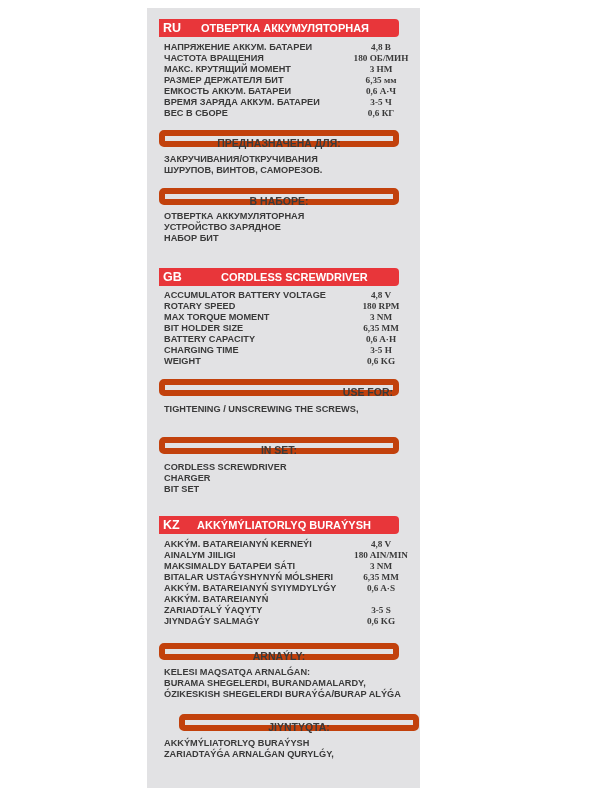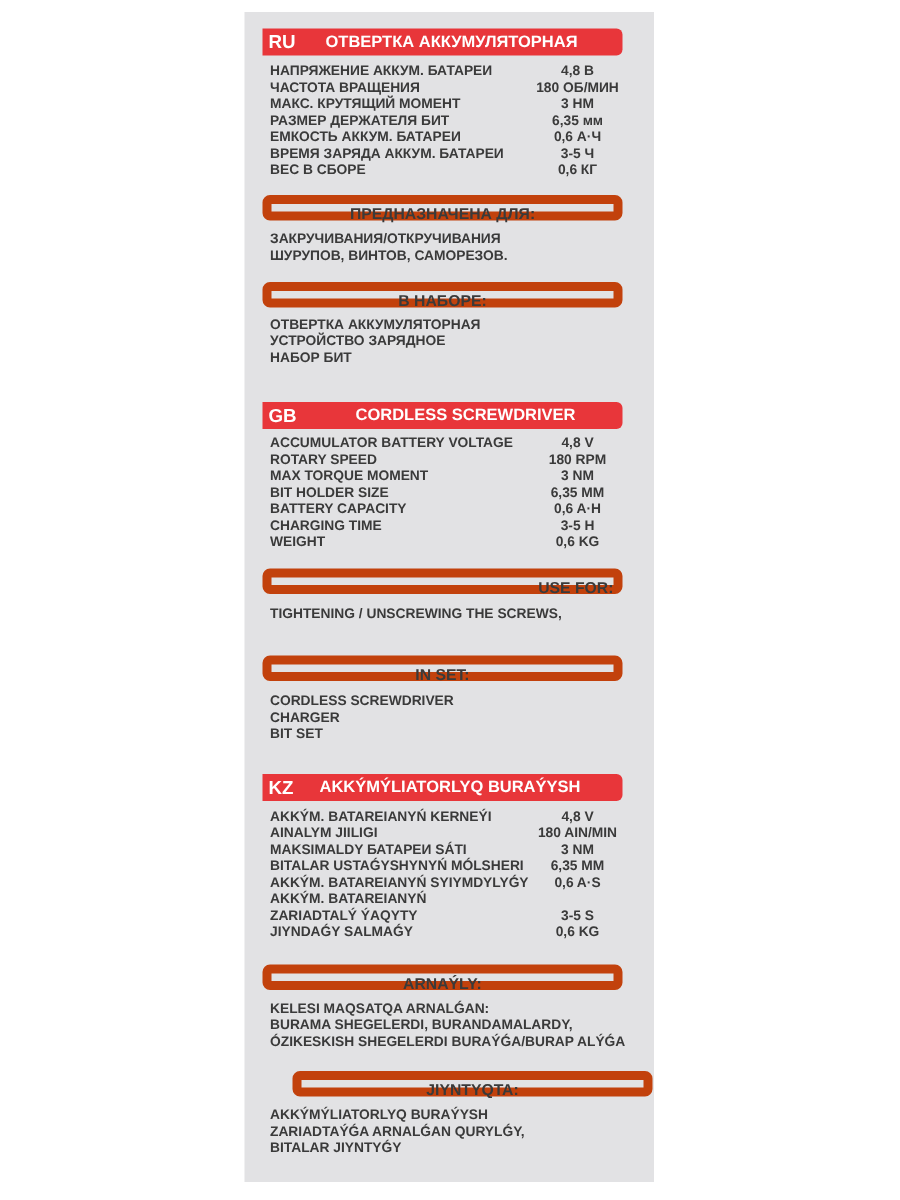"RU" .card { left: 163px -> 147px }
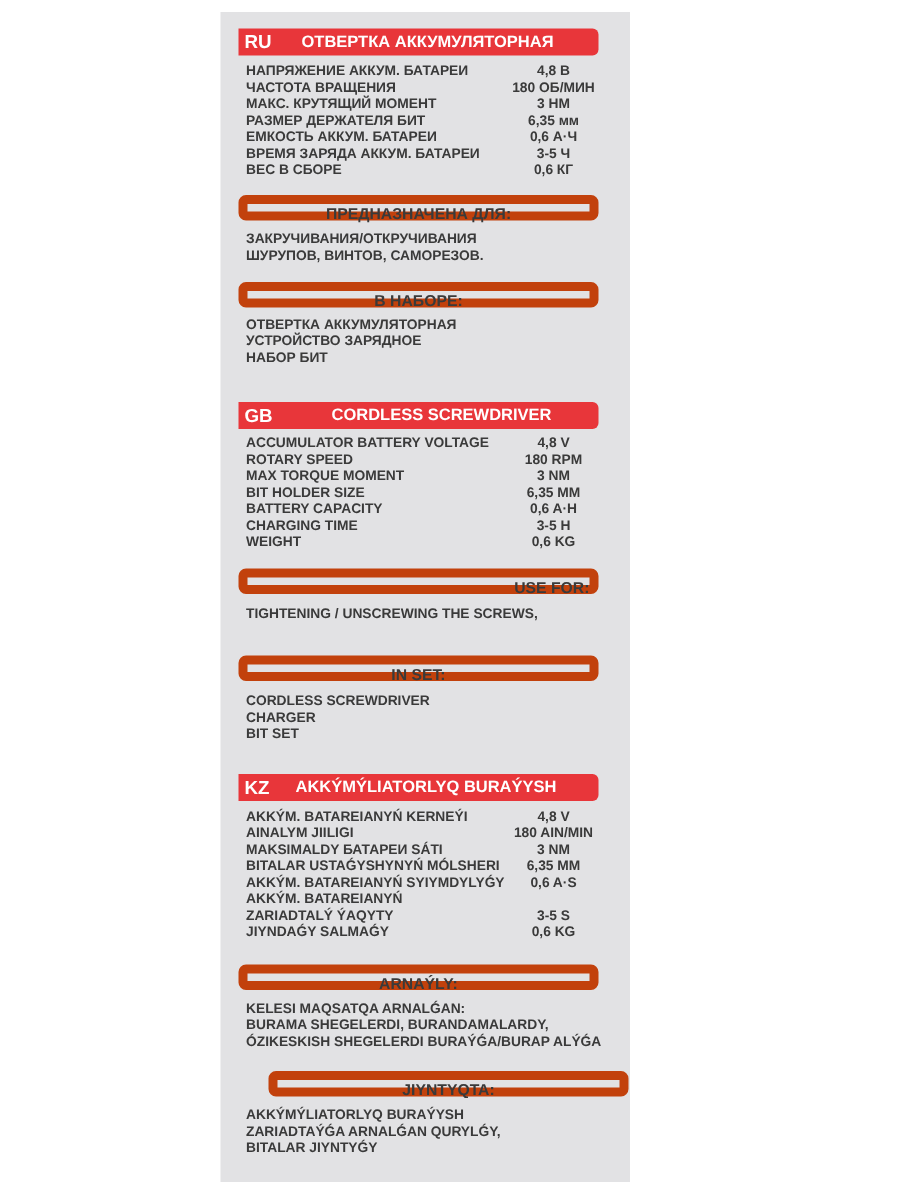"НАПРЯЖЕНИЕ АККУМ. БАТАРЕИ" .spec-row { padding-left: none -> 12px }
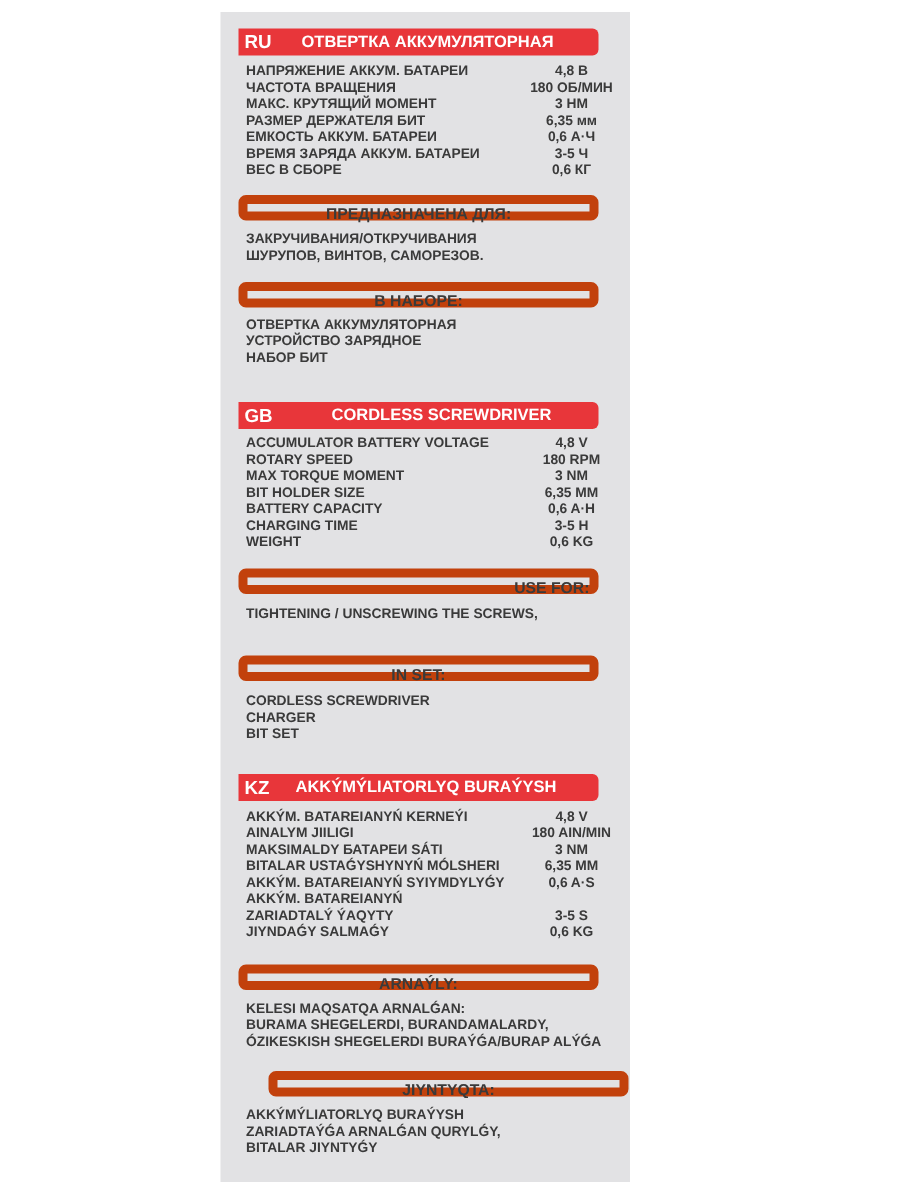"4,8 В" .spec-row .value { font-family: none -> Liberation Serif, serif }
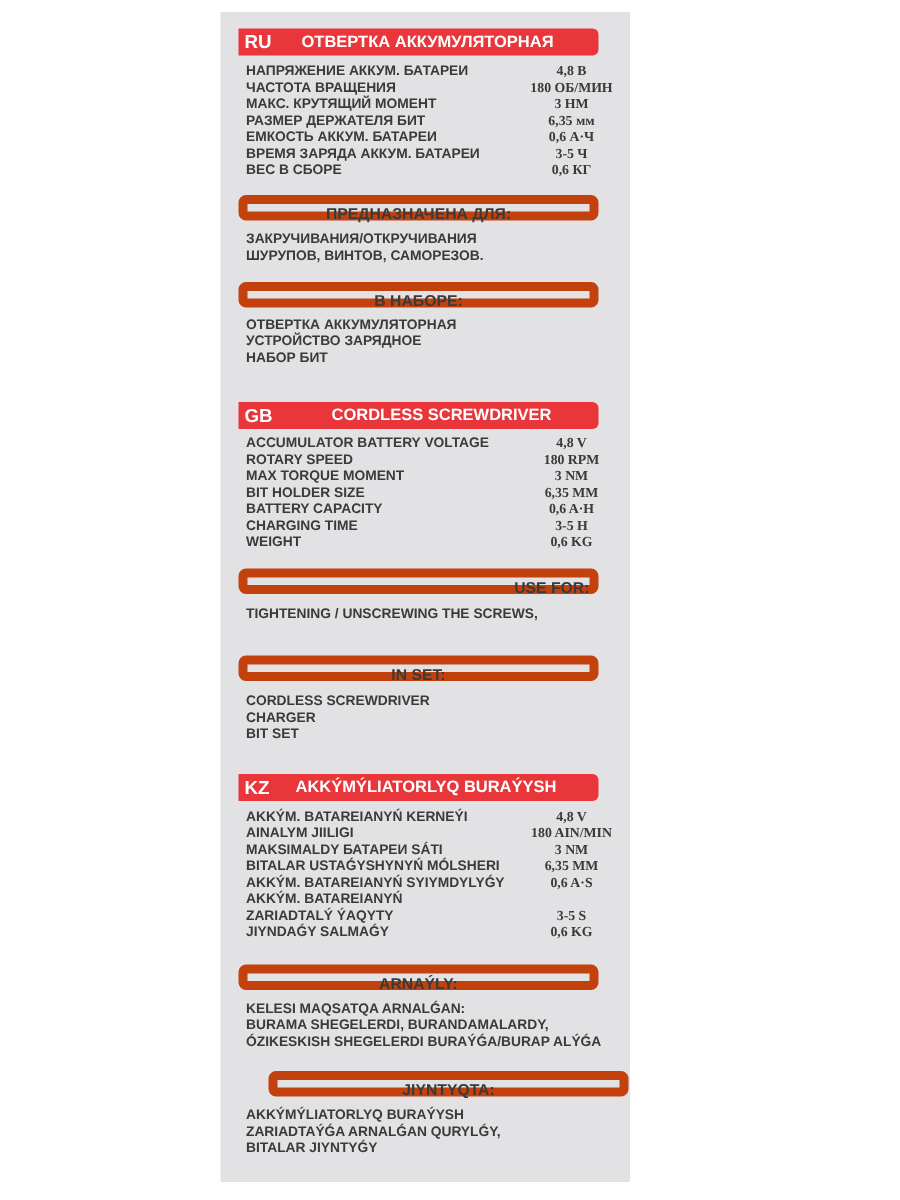"BITALAR JIYNTYǴY" div { html: <div>BITALAR JIYNTYǴY</div> -> none }
